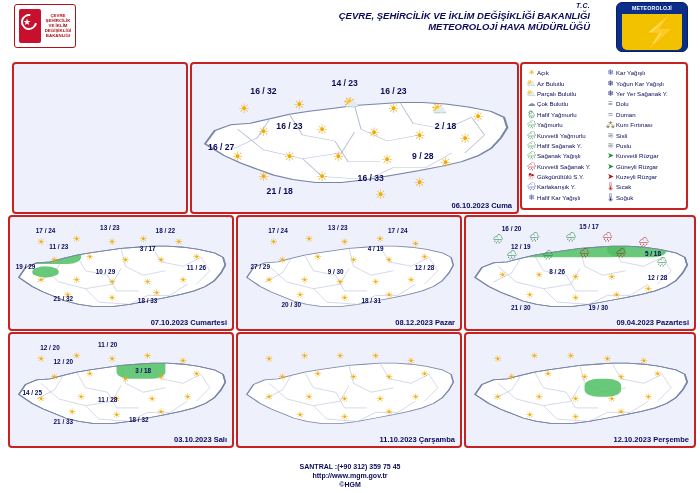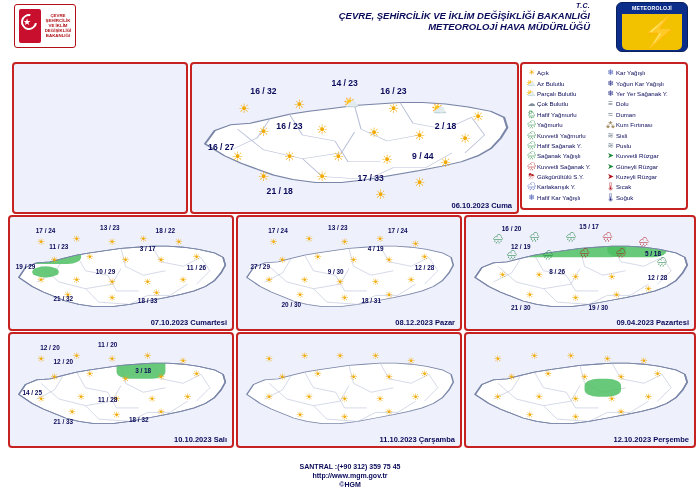"9 / 44" span.temp { text: 44 -> 28 }
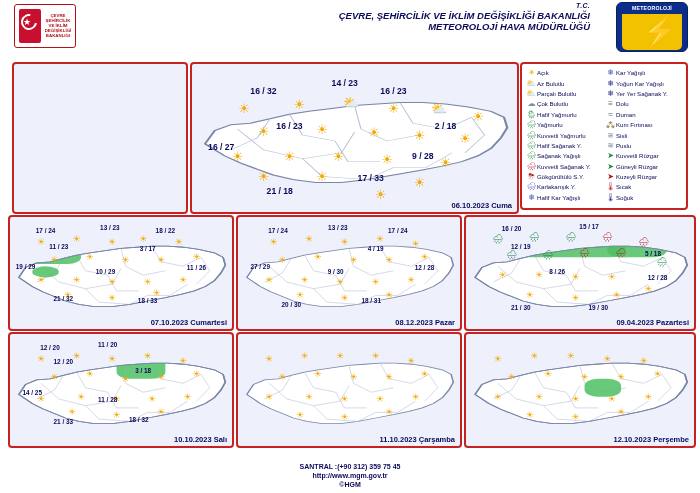"17 / 33" span.temp { text: 17 -> 16 }
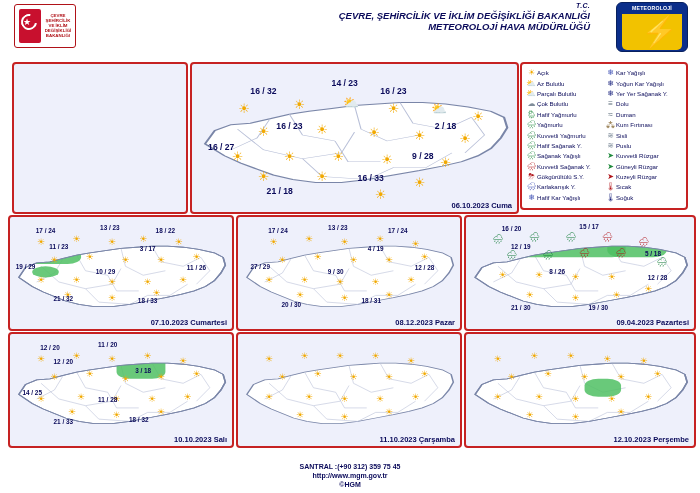"10.10.2023 Salı" div.caption { text: 10.10.2023 -> 03.10.2023 }
